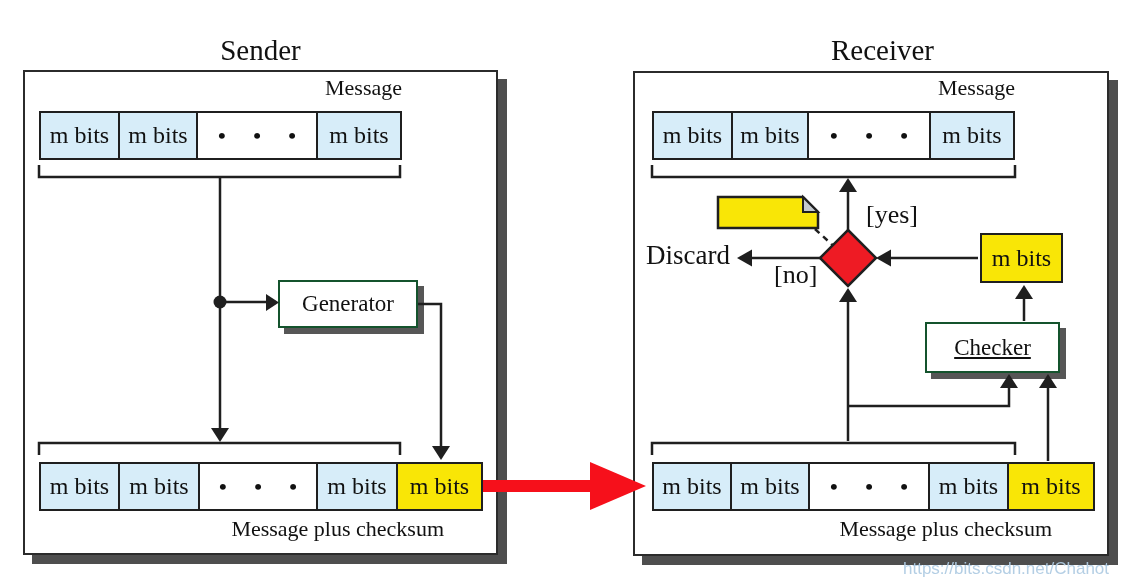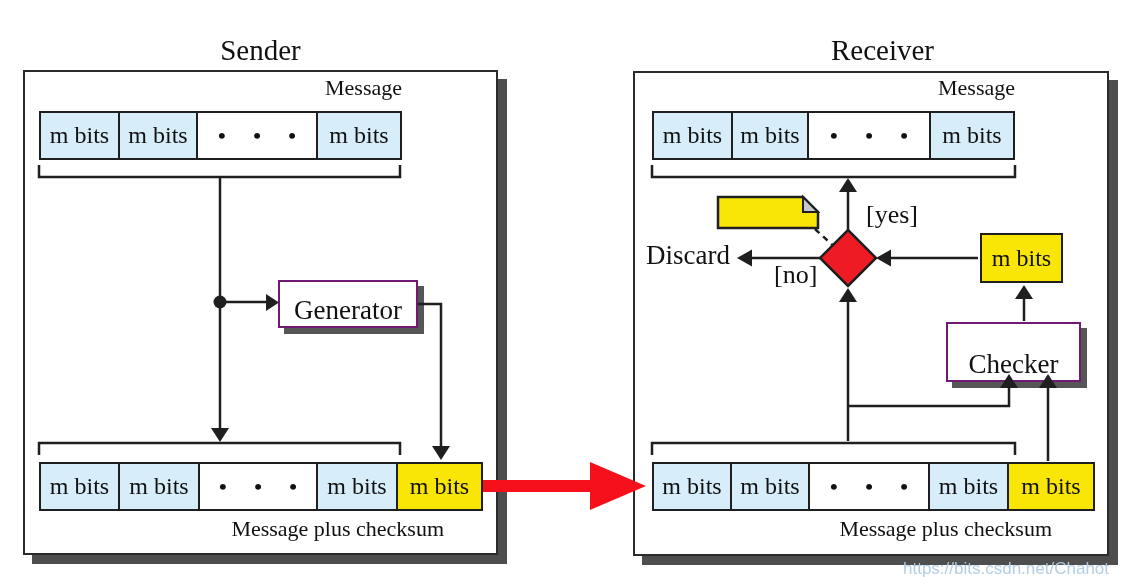"Generator" .procbox { align-items: flex-end -> center; border: 2px solid #701a75 -> 2px solid #14532d; font-size: 27px -> 23px }
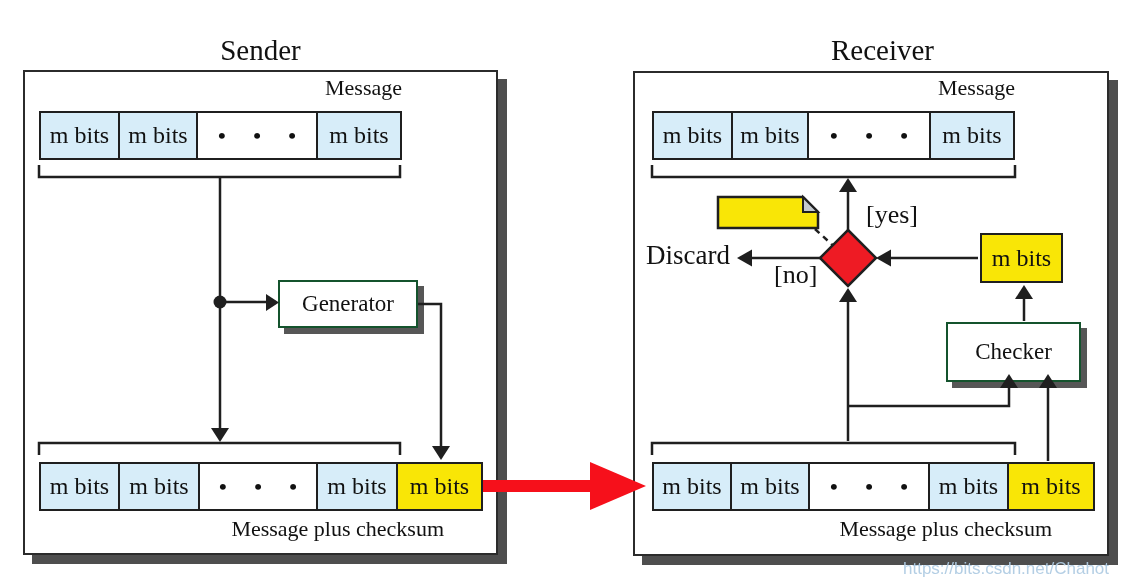"Checker" div.procbox { height: 60px -> 51px; left: 946px -> 925px; text-decoration: none -> underline }
